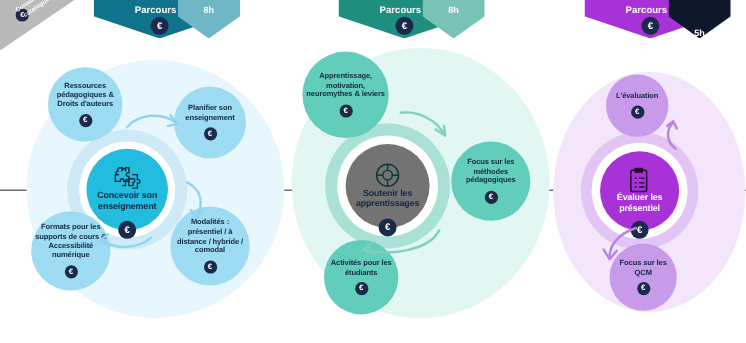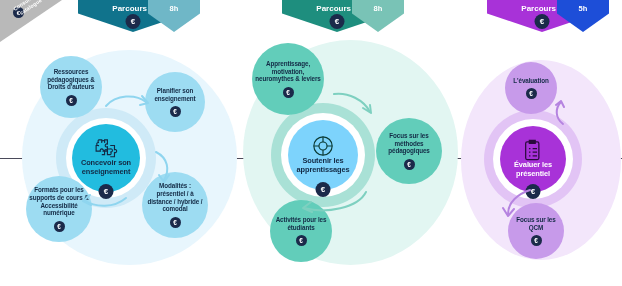"5h" #banner-p3-hours { align-items: none -> flex-end; background: #1d4ed8 -> #0f172a }
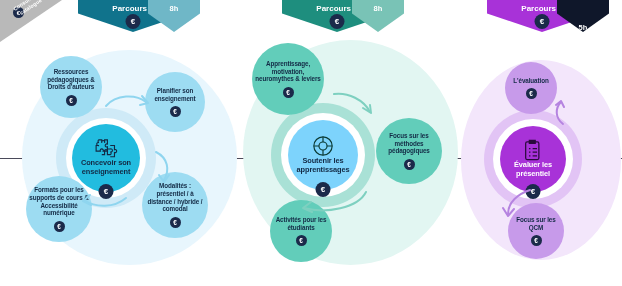"Soutenir les apprentissages" .core.c2 { background: #7dd3fc -> #737373 }
